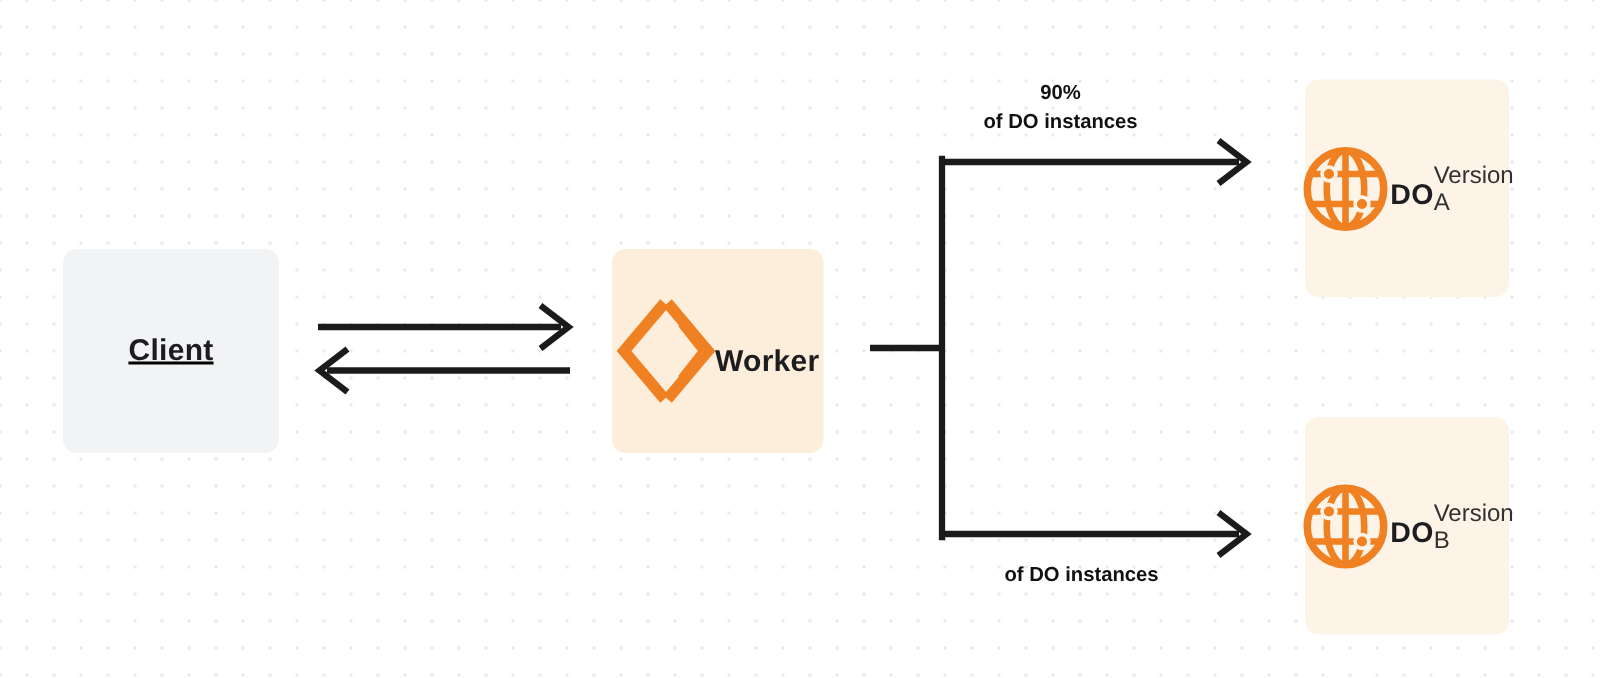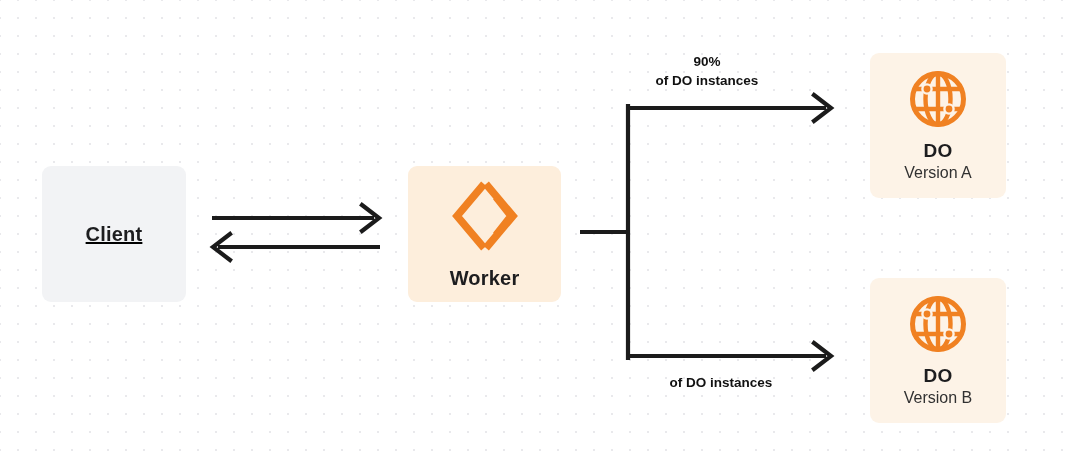"DO" .node { flex-direction: column -> row }
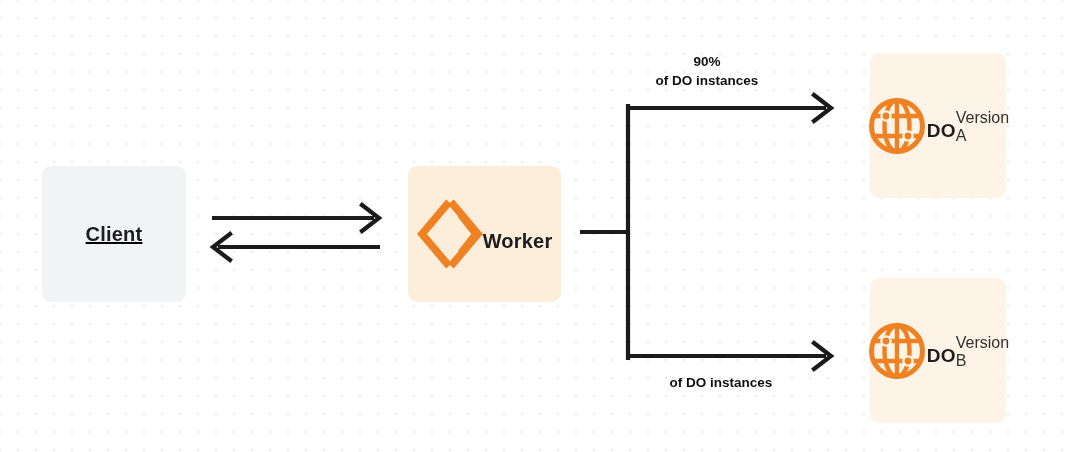"Worker" #worker-node { width: 153px -> 141px }
